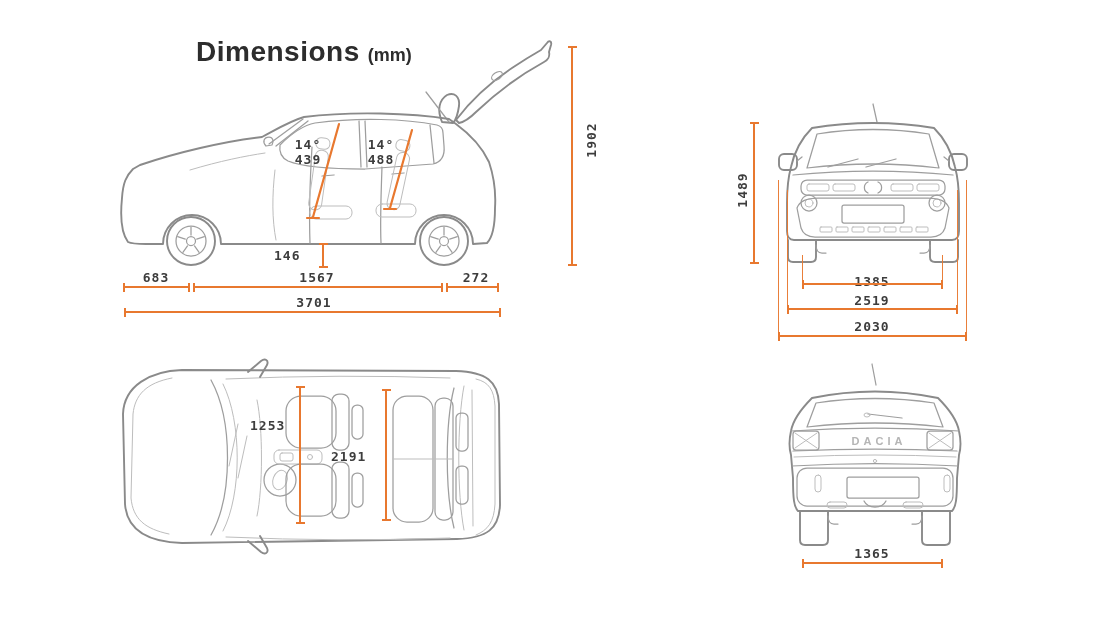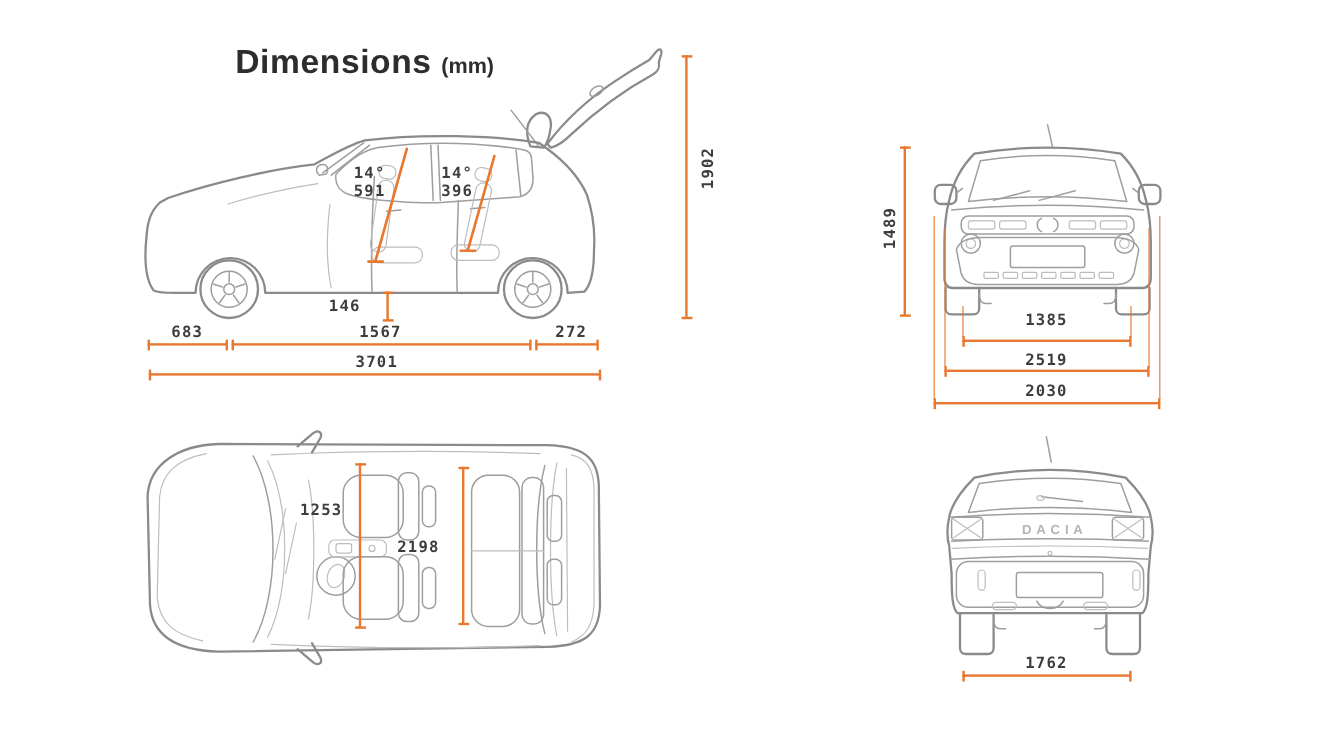"591" div { text: 591 -> 439 }
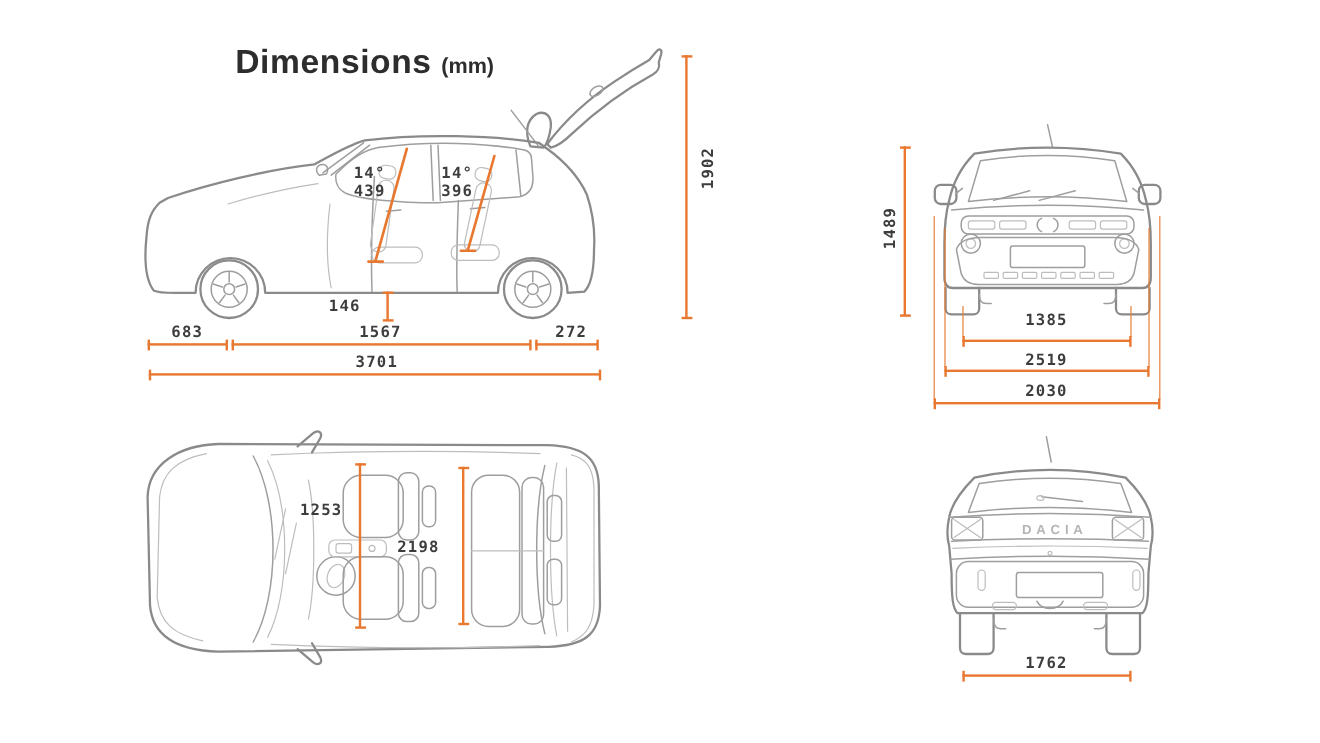"396" div { text: 396 -> 488 }
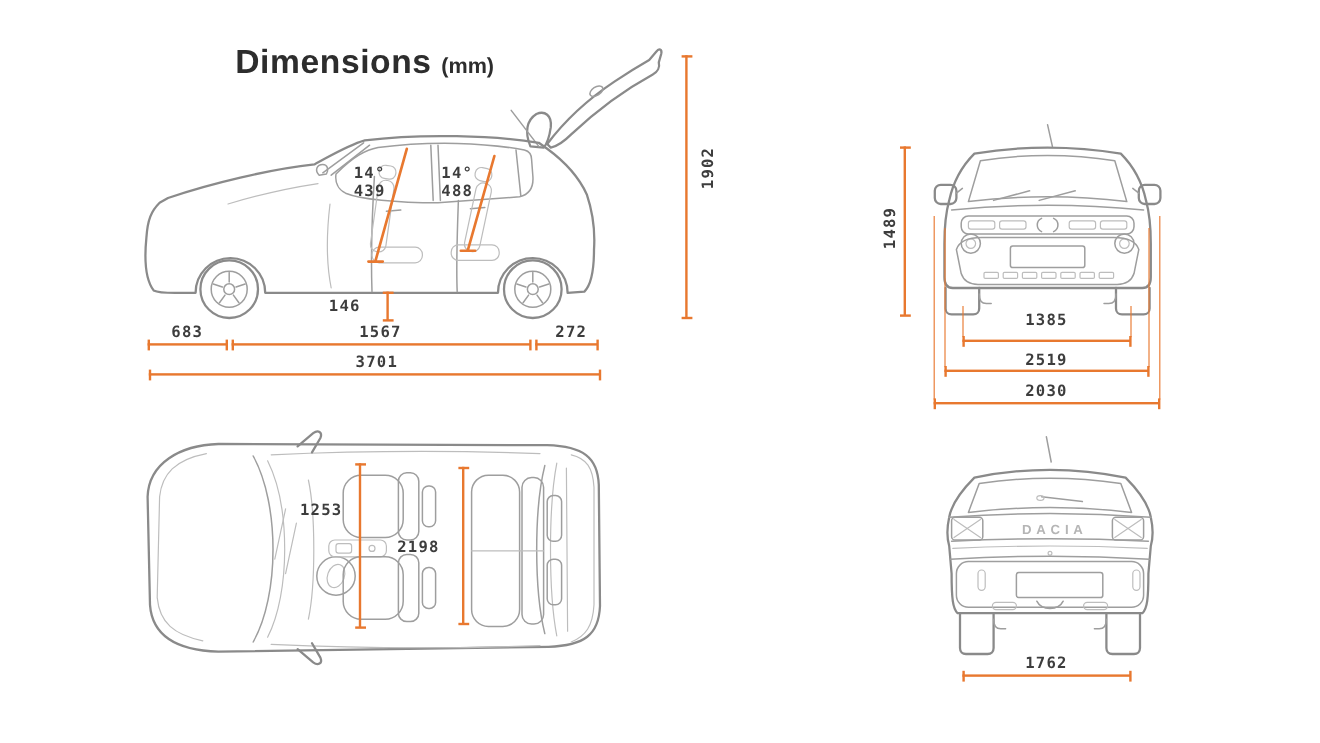"1385" div.dim-label { top: 260px -> 274px }
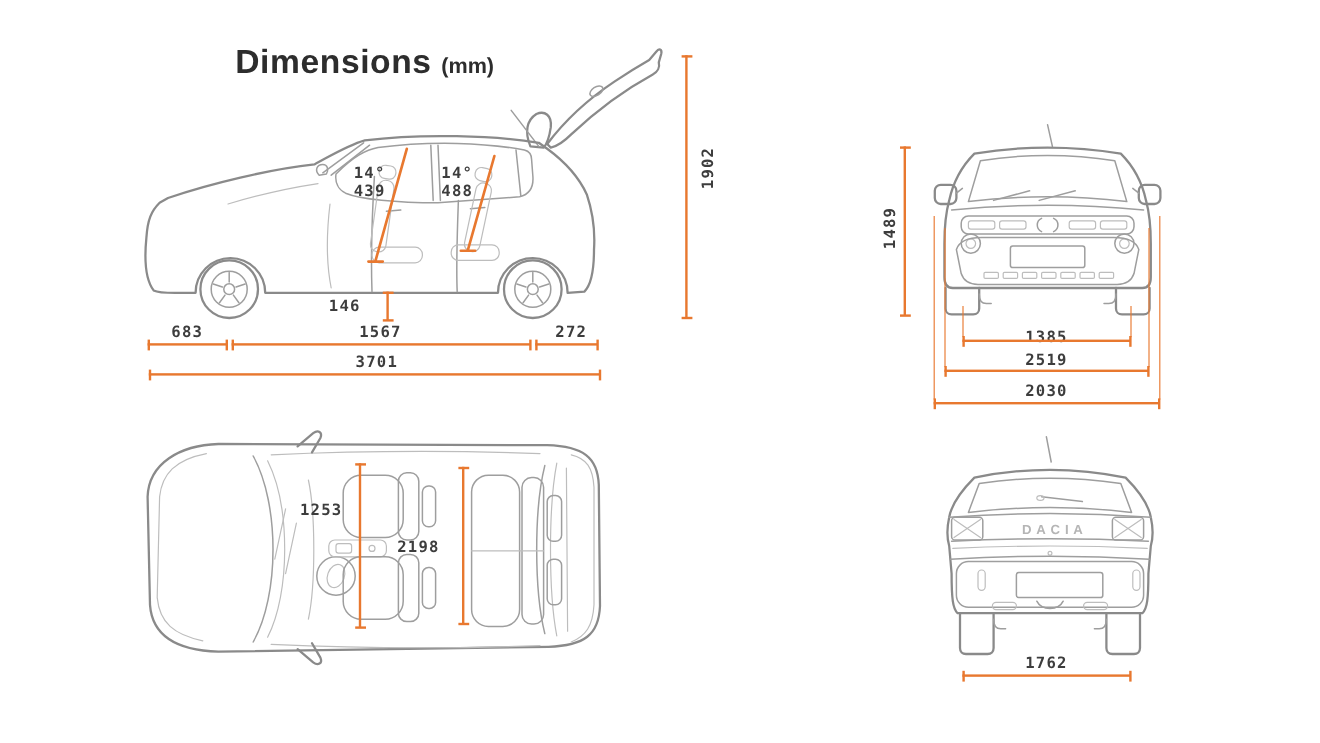"2198" div.dim-label { text: 2198 -> 2191 }
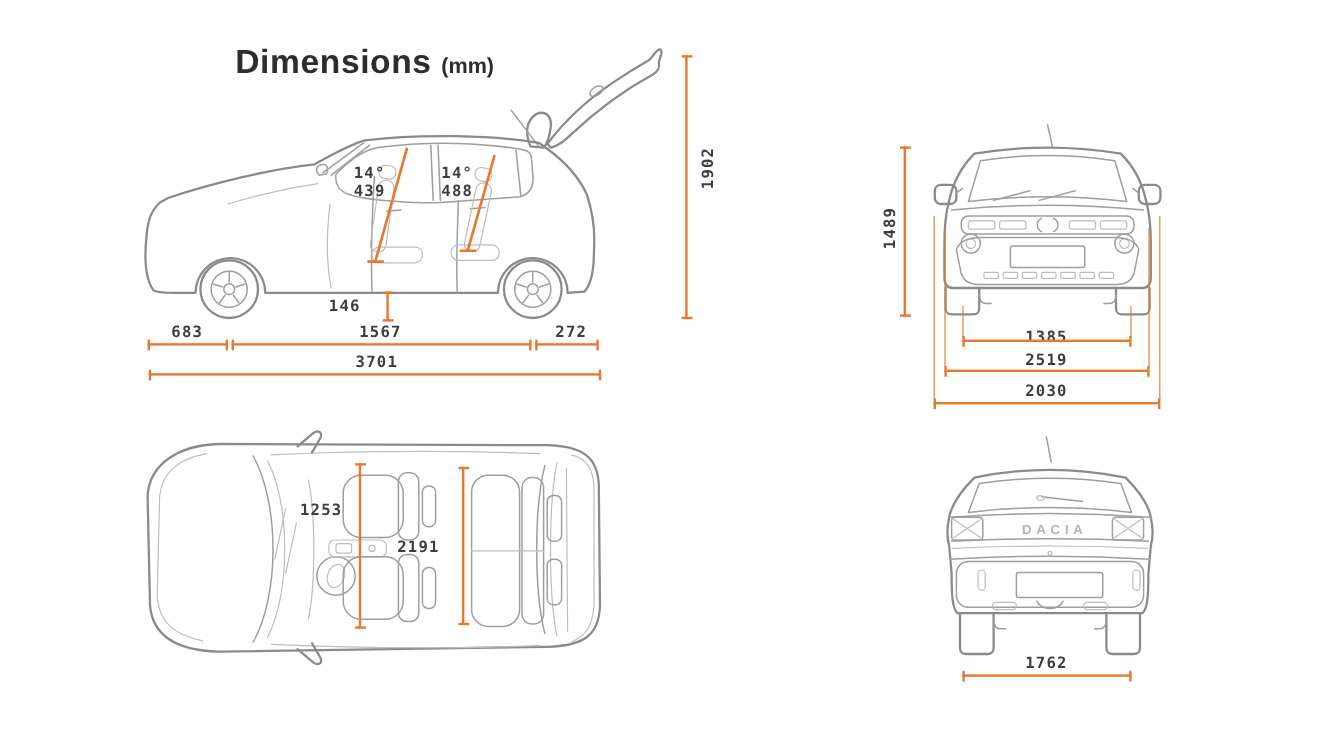"1762" div.dim-label { text: 1762 -> 1365 }
